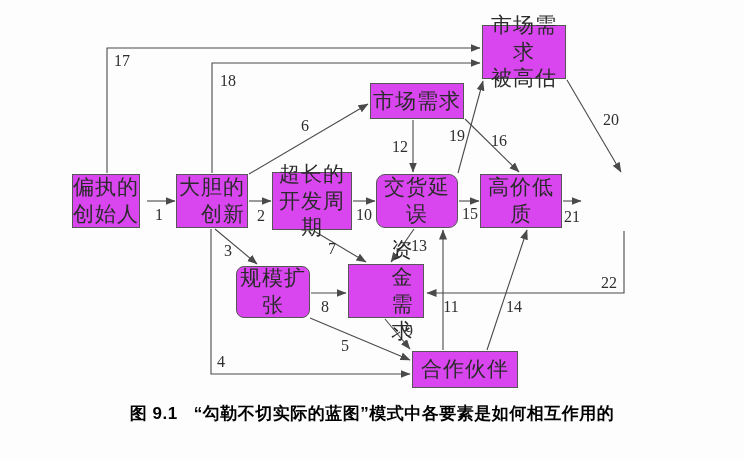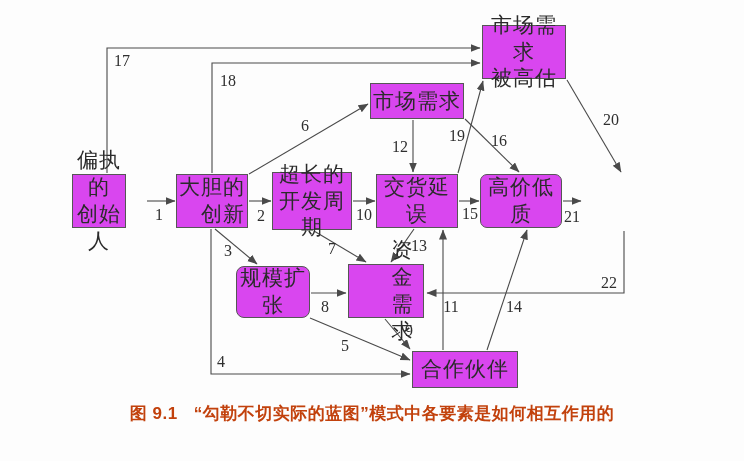"偏执的" .n-founder { width: 54px -> 68px }
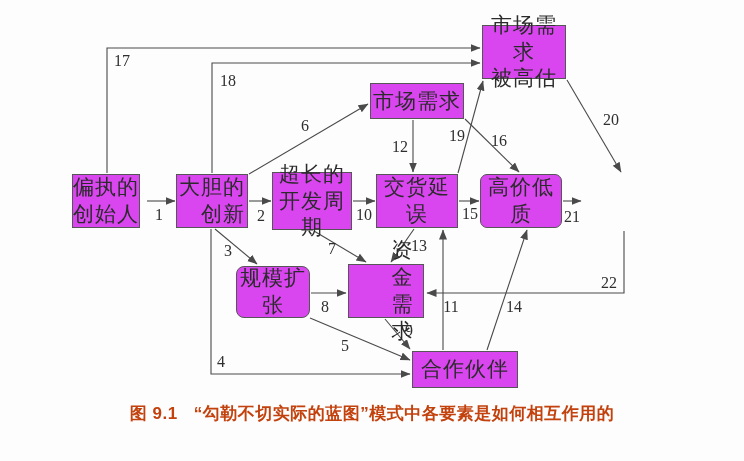"交货延误" .n-delay { border-radius: none -> 9px }
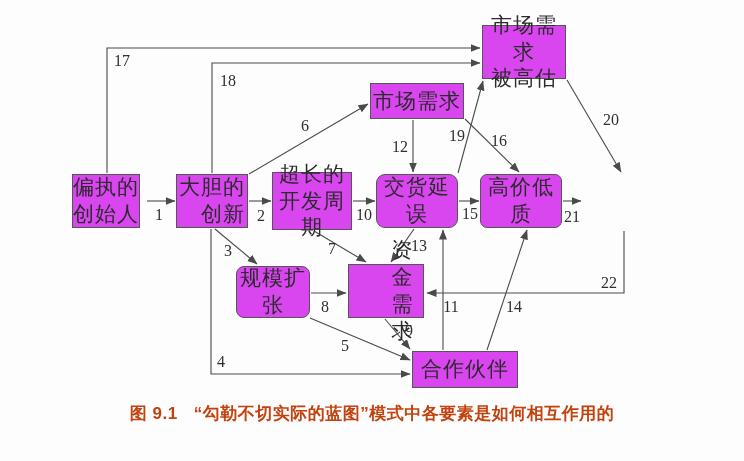"高价低质" .n-highprice { border-radius: 7px -> none }
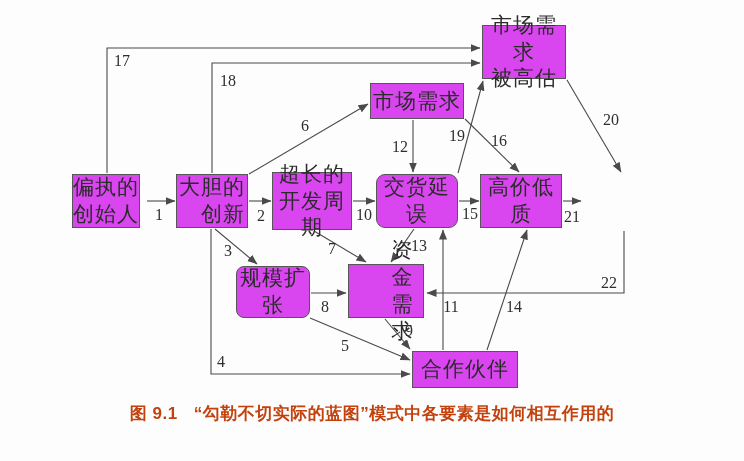"图 9.1 “勾勒不切实际的蓝图”模式中各要素是如何相互作用的" .caption { color: #c2410c -> #000000 }
